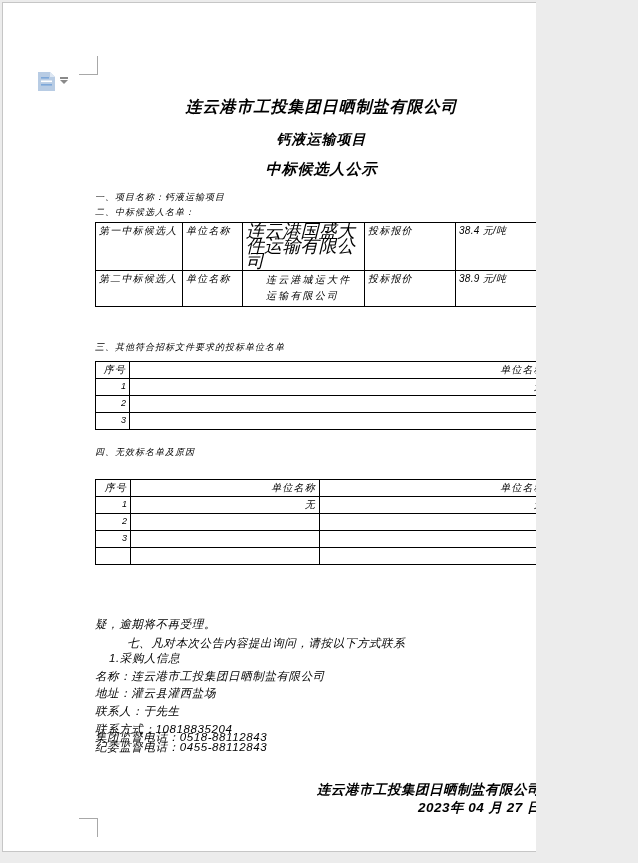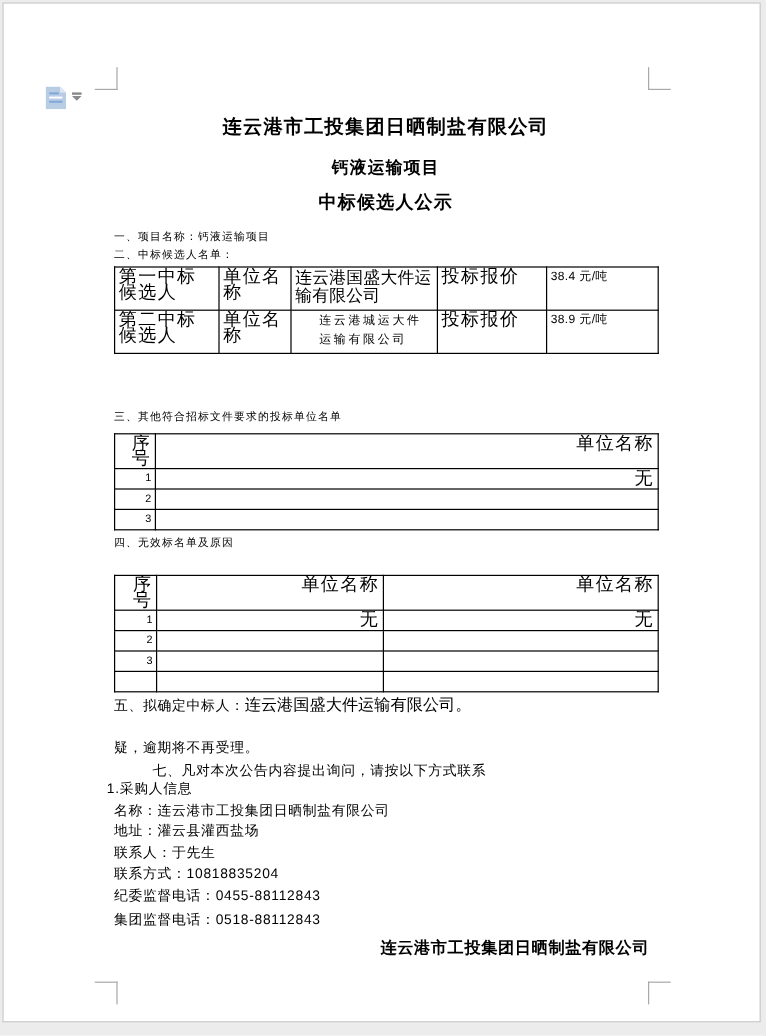"连云港市工投集团日晒制盐有限公司" .stage { font-style: none -> italic; width: 638px -> 536px }
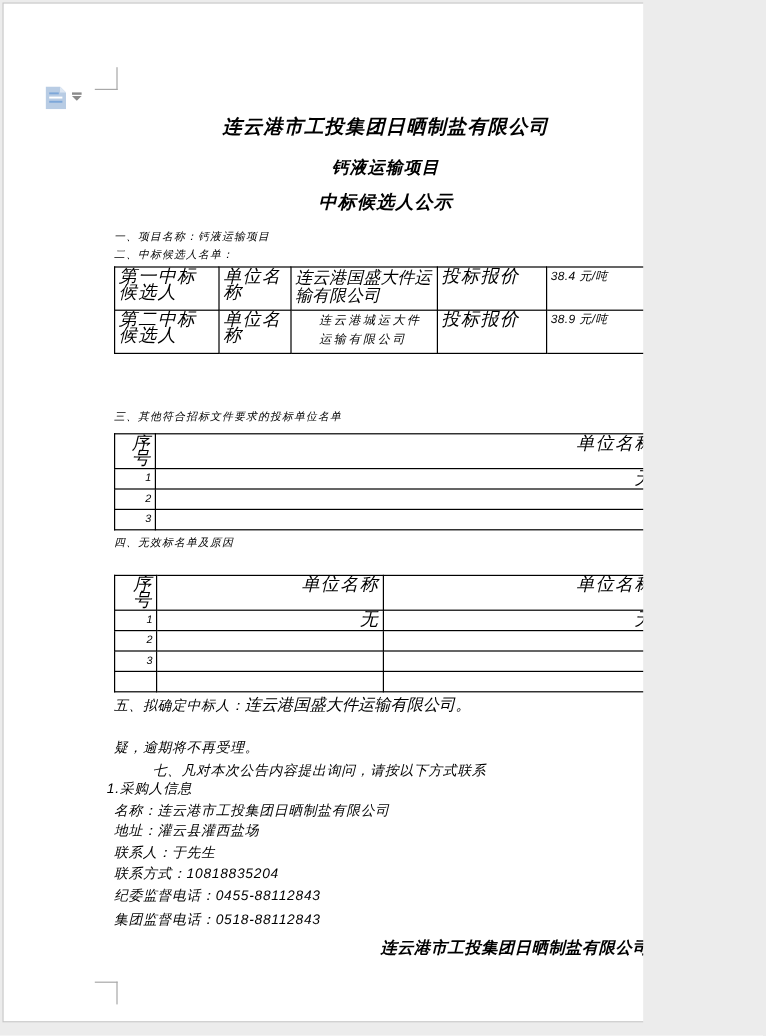"第一中标候选人" .cell-small { font-size: 15px -> 10px }
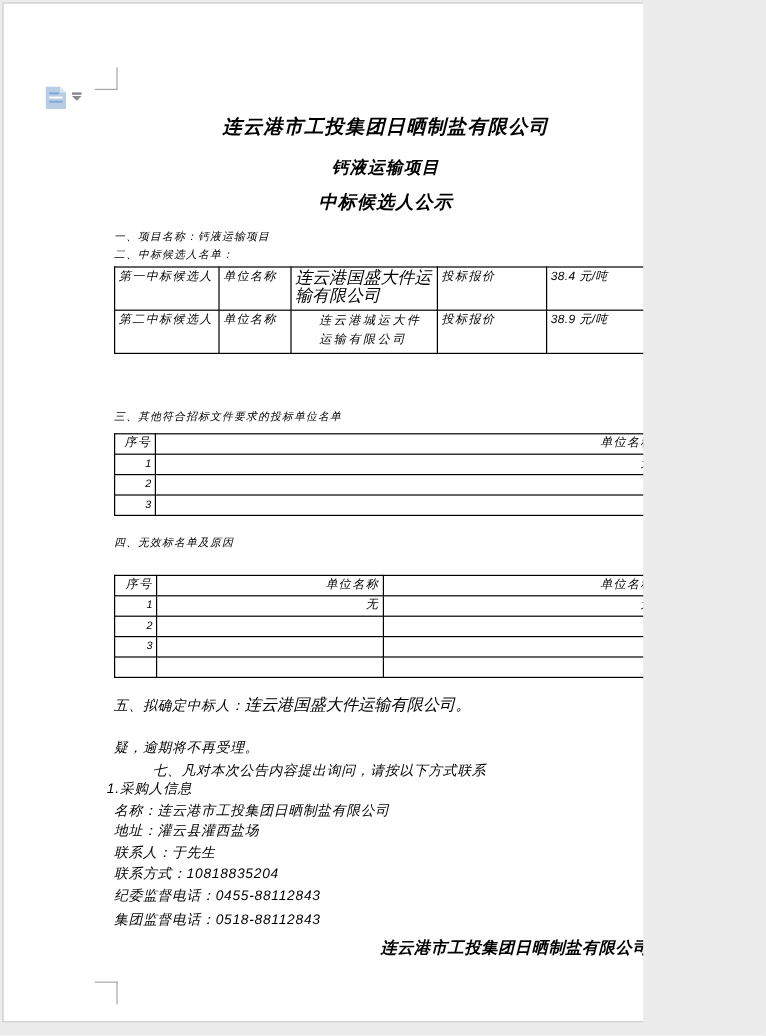"连云港国盛大件运输有限公司" .cell-unit-a { font-size: 14px -> 18px }
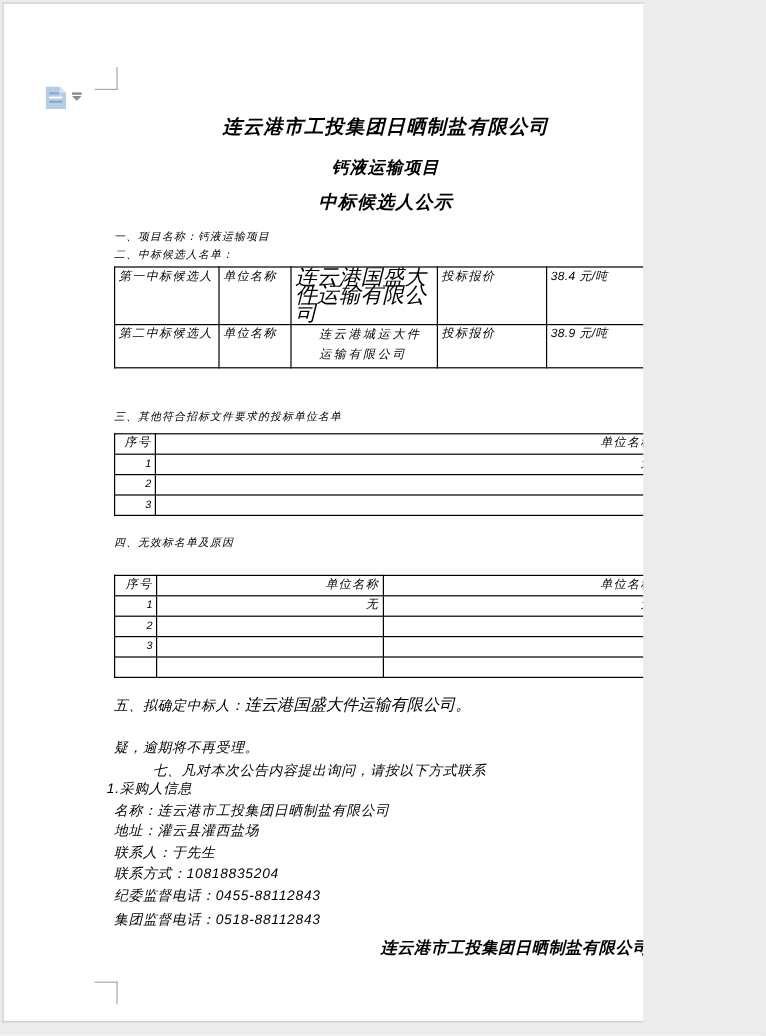"五、拟确定中标人：连云港国盛大件运输有限公司。" div.abs { html: <div> <span>五、拟确定中标人：</span><span>连云港国盛大件运输有限公司。</span> </div> -> none }
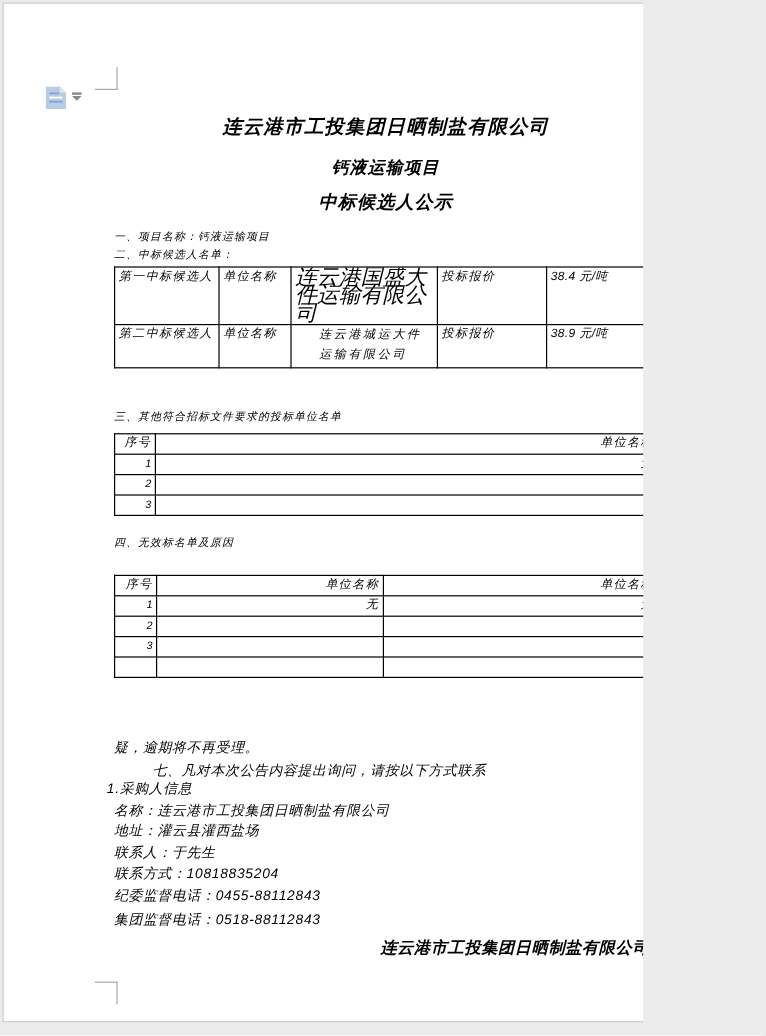"1.采购人信息" div.abs { left: 89px -> 109px }
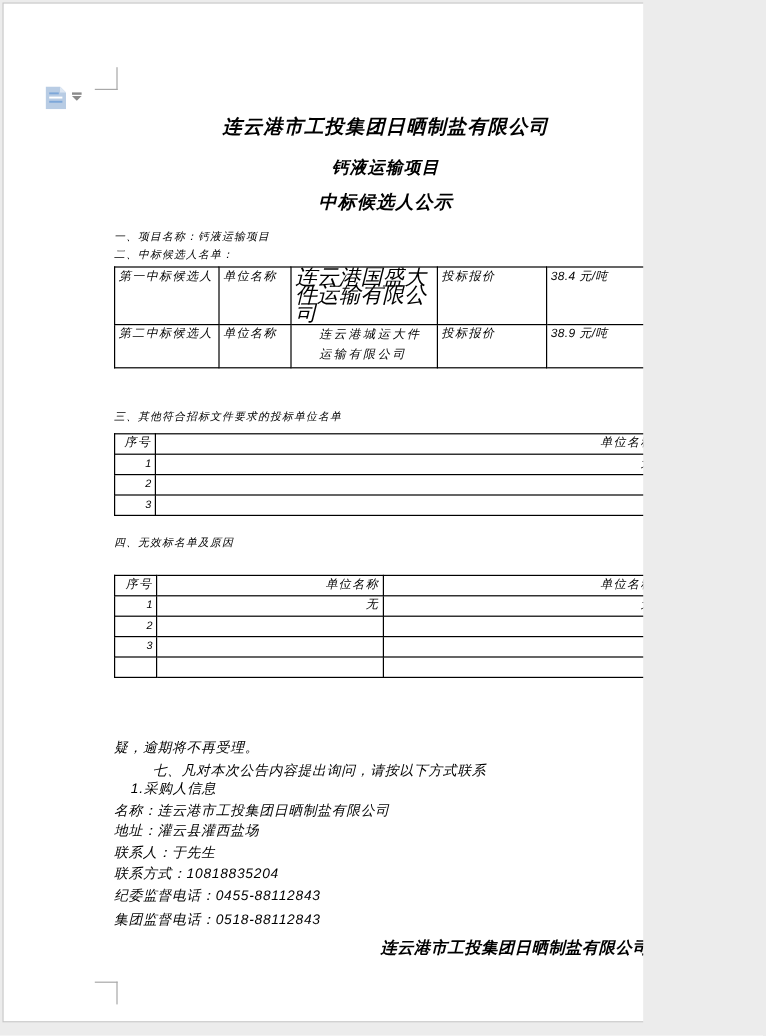"集团监督电话：0518-88112843" div.abs { top: 760px -> 730px }
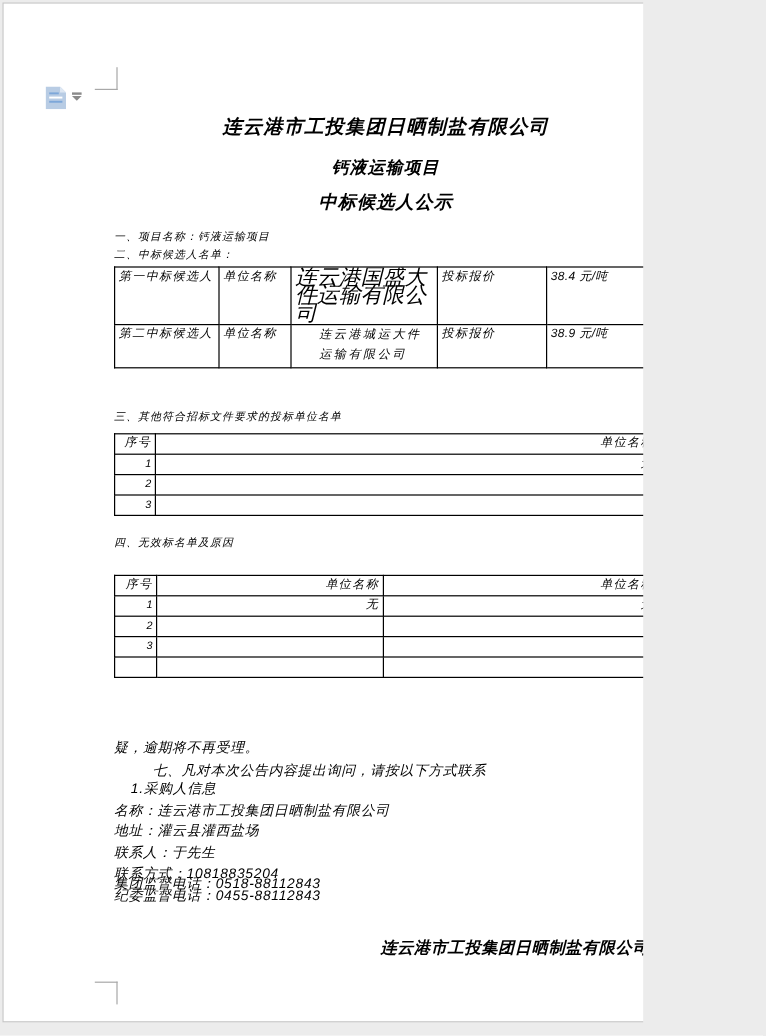"2023年 04 月 27 日" div.abs { html: none -> <div>2023年 04 月 27 日</div> }
